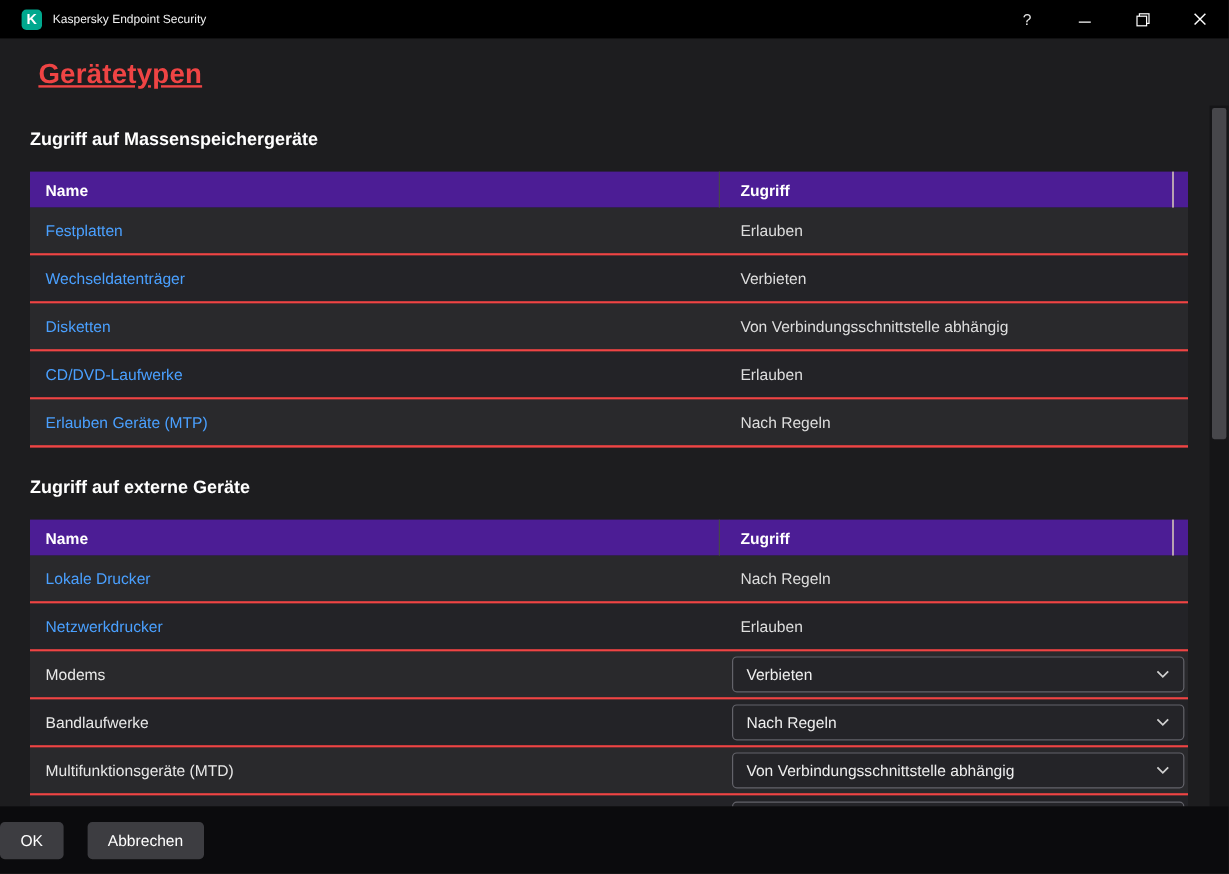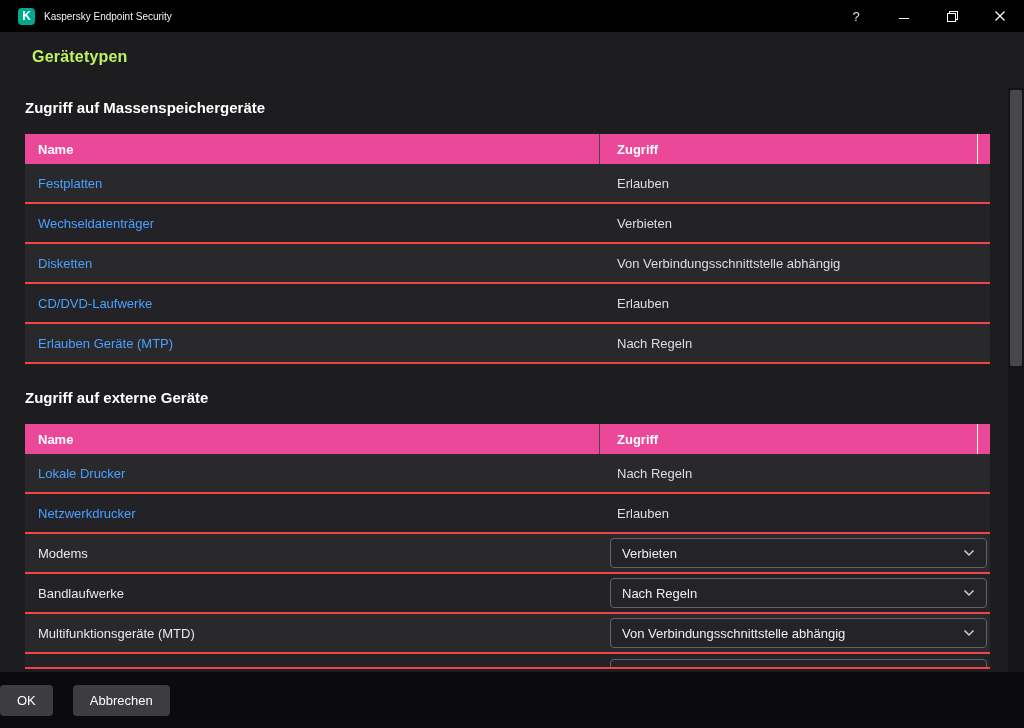"Gerätetypen" .page-title { color: #bef264 -> #ef4444; font-size: 16px -> 23px; text-decoration: none -> underline }
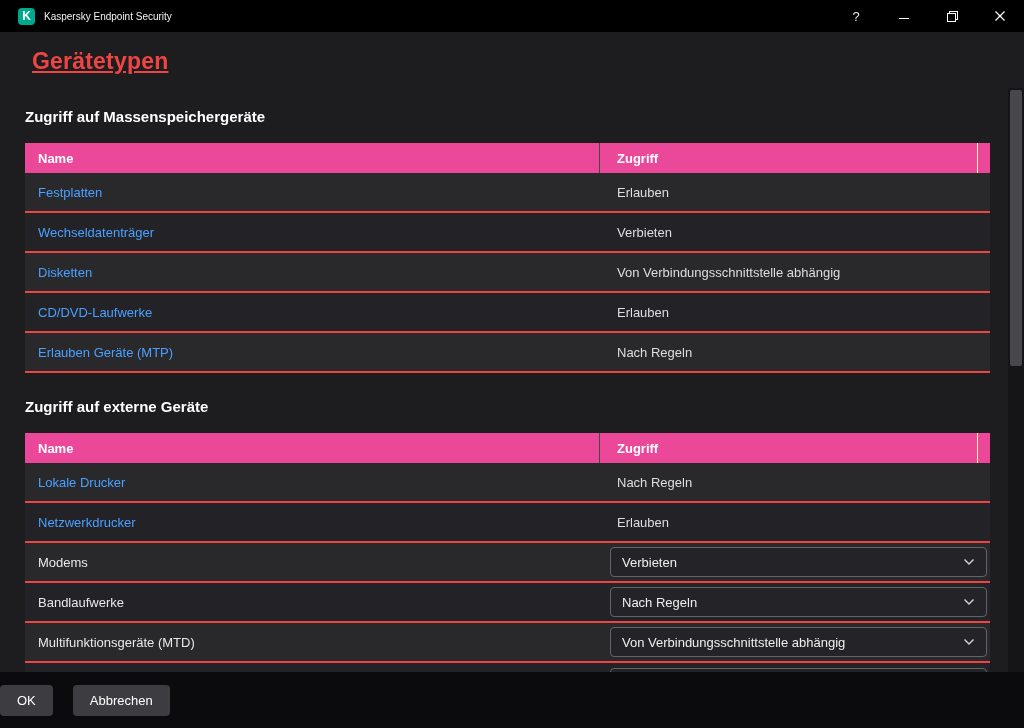"Name" .t-header { background: #ec4899 -> #4c1d95 }
